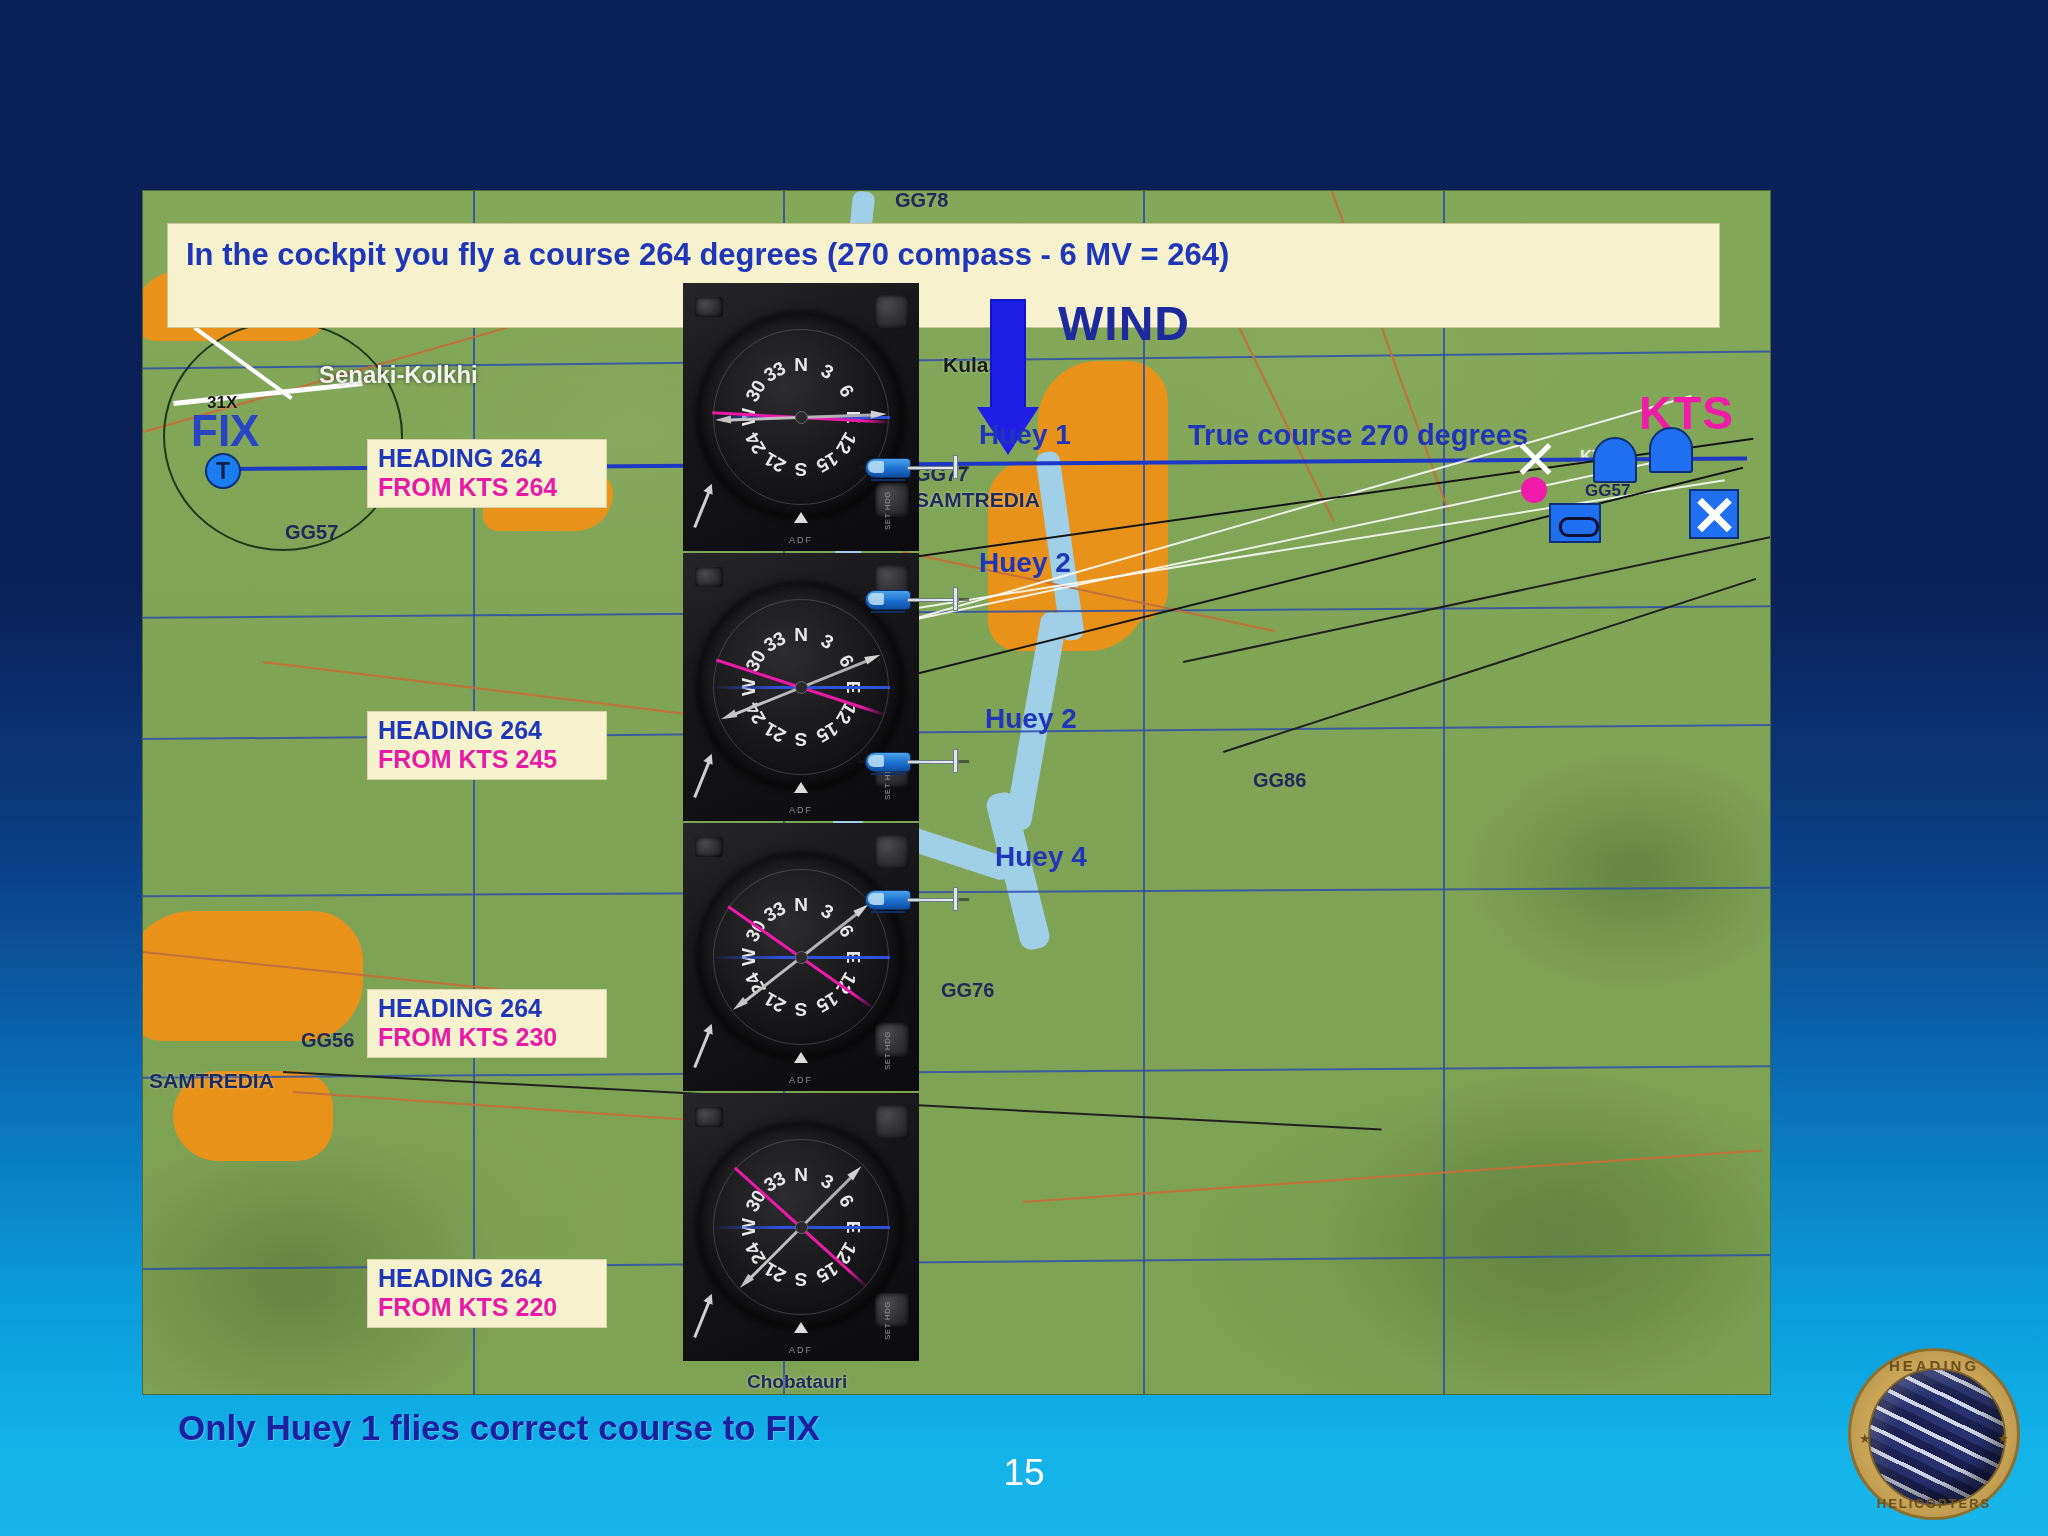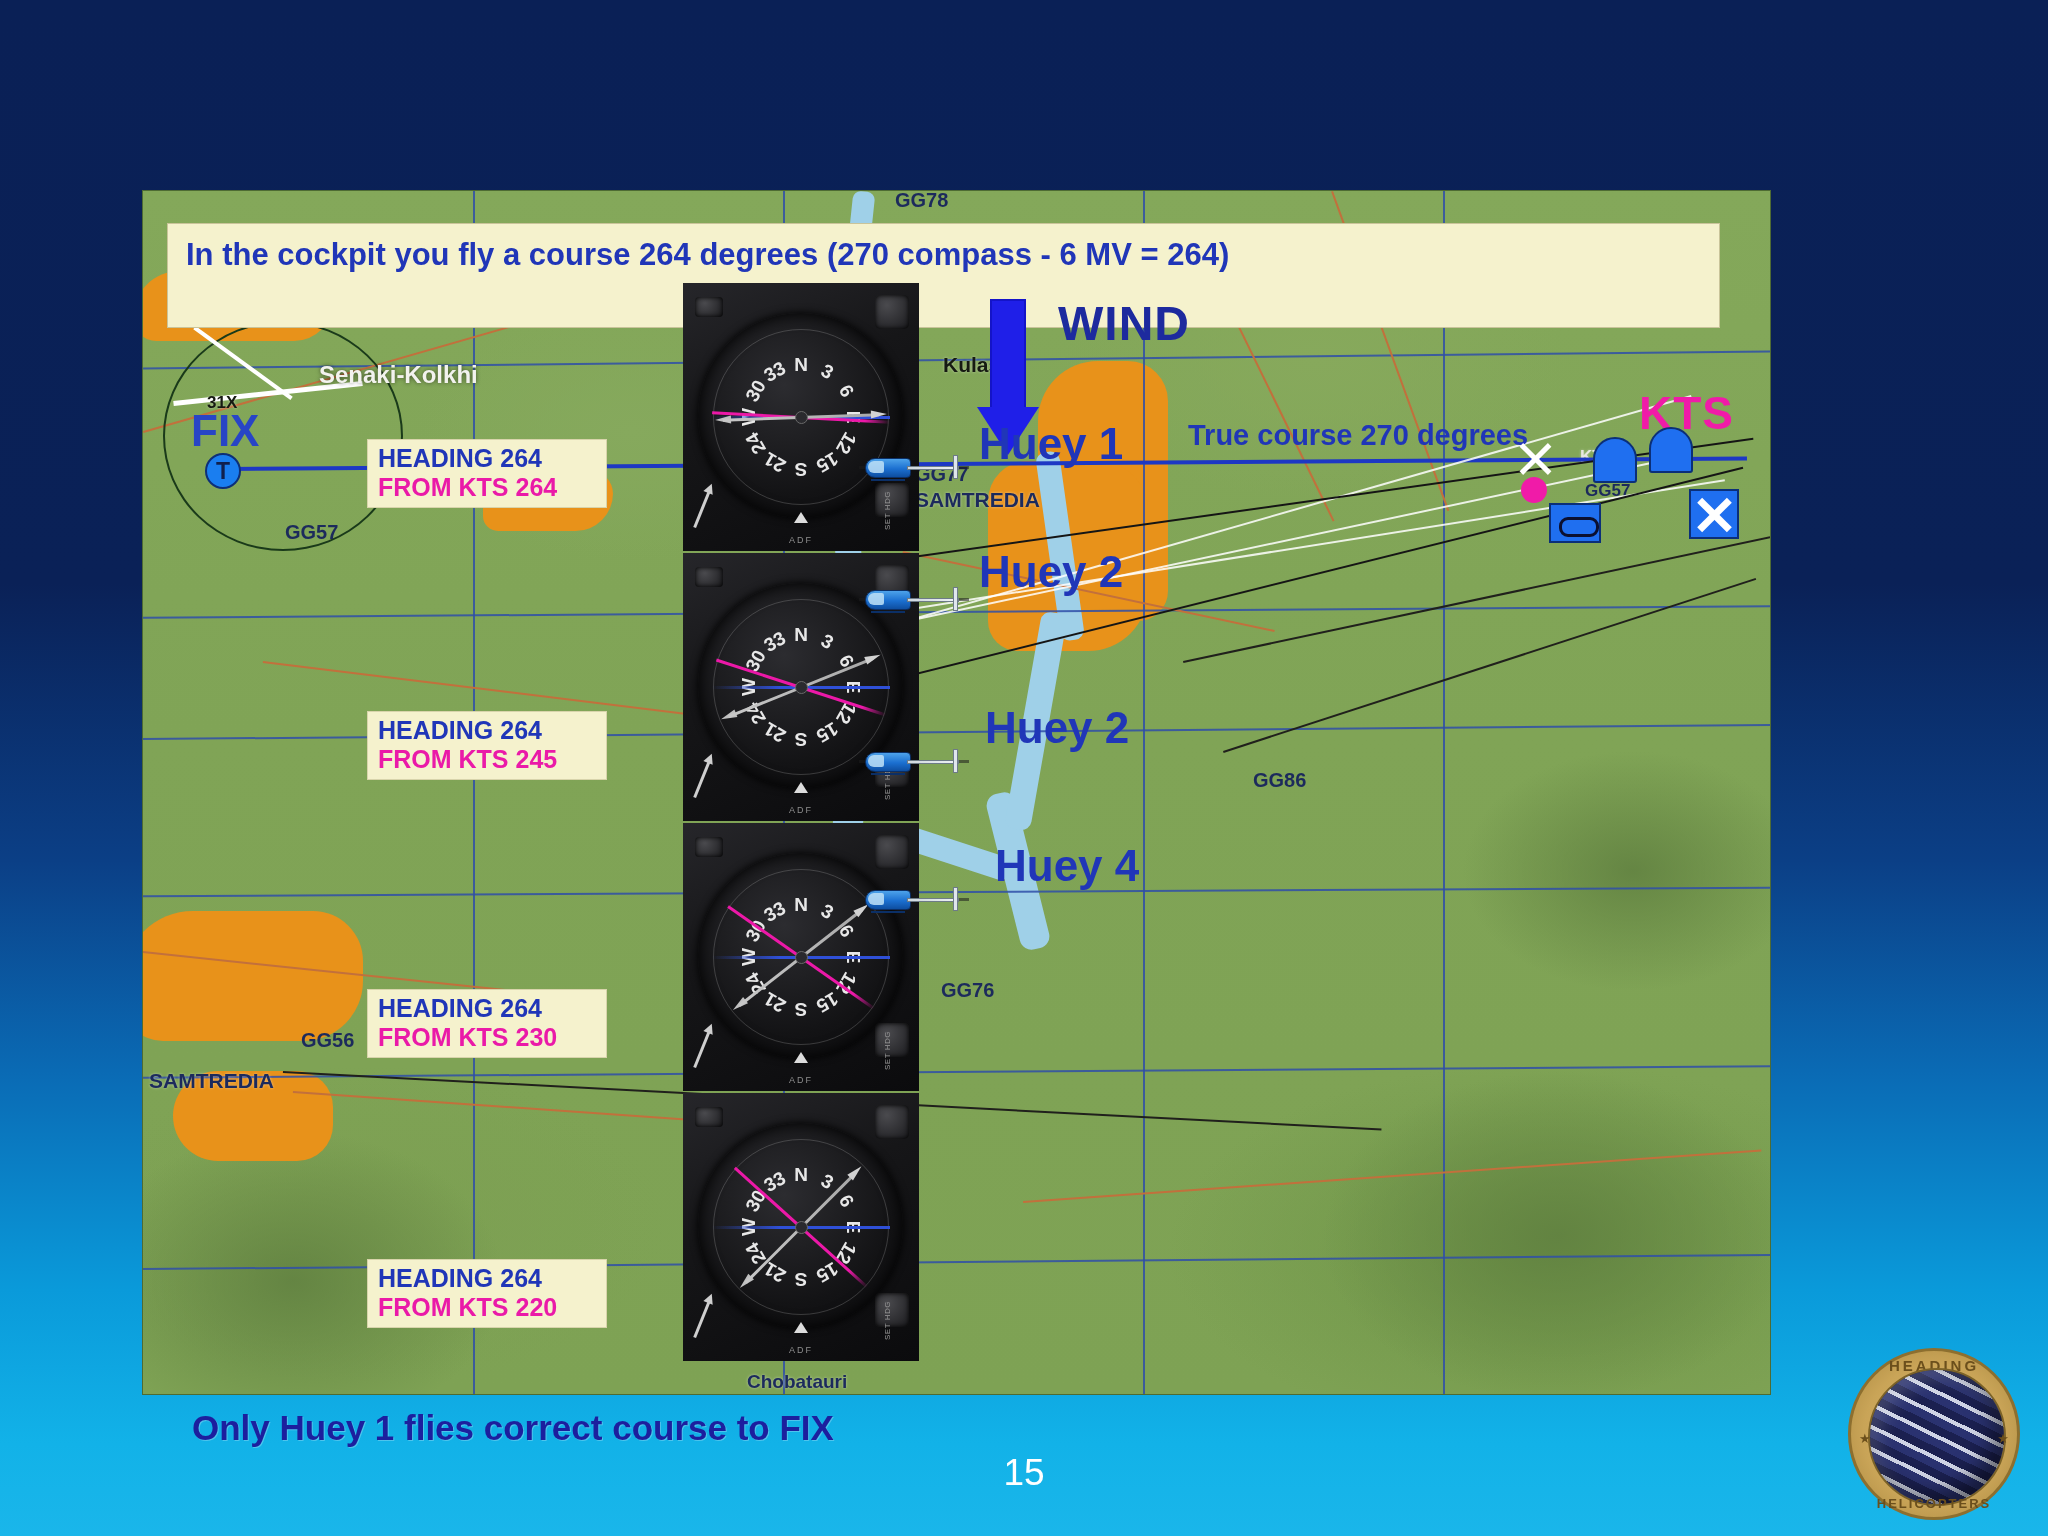"Huey 1" .huey-label { font-size: 44px -> 28px }
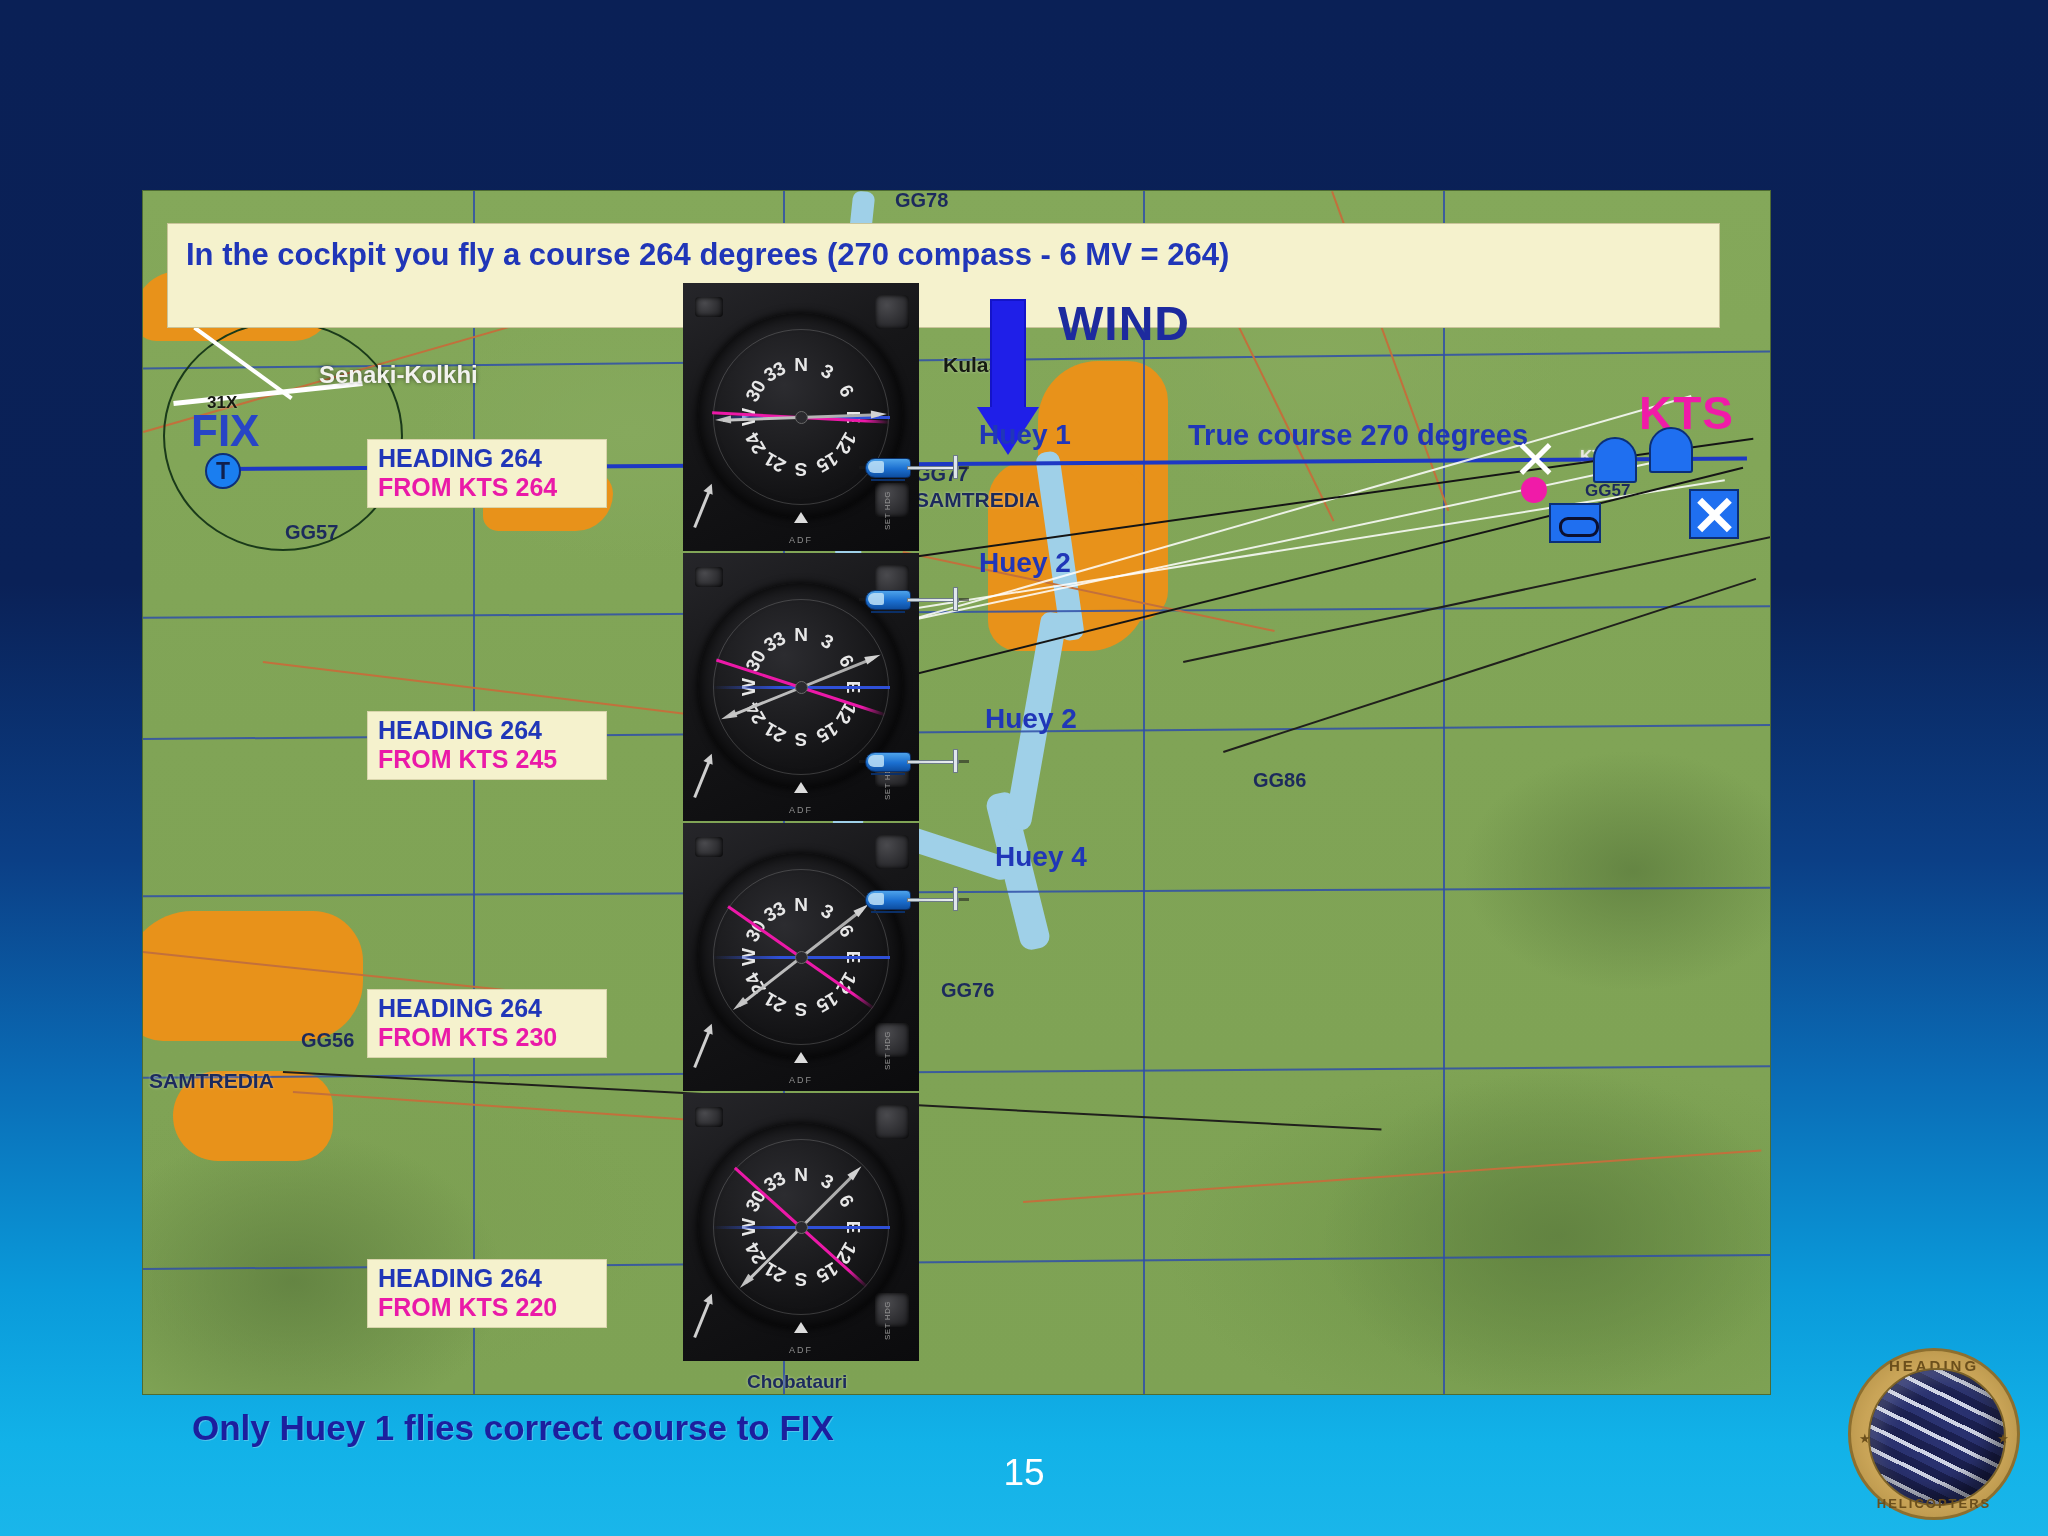"Only Huey 1 flies correct" #footer-note { margin-left: 14px -> none }
